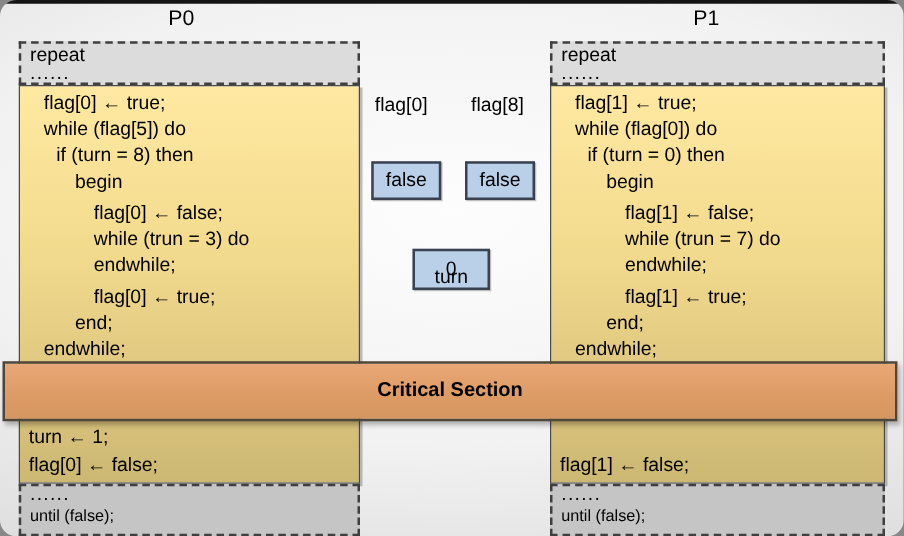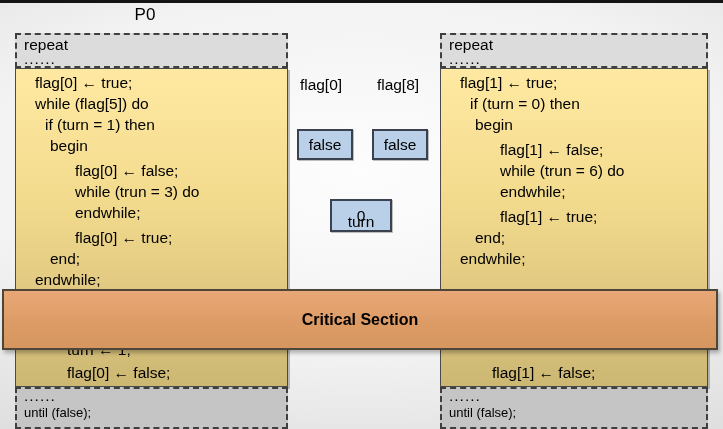"P0" .slide { border-radius: none -> 13px }
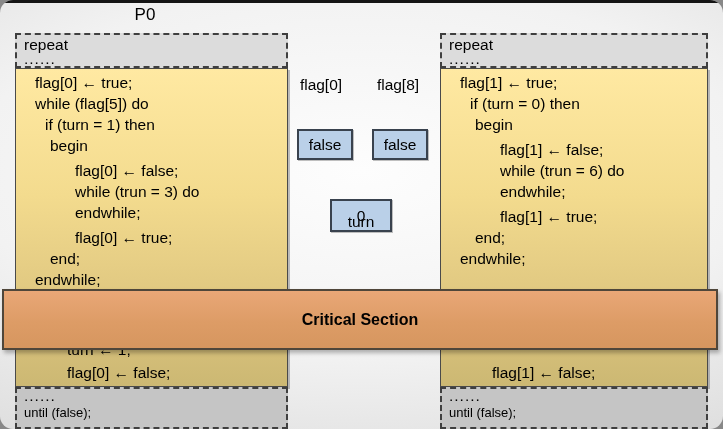"P1" div.ptitle { html: none -> <div>P1</div> }
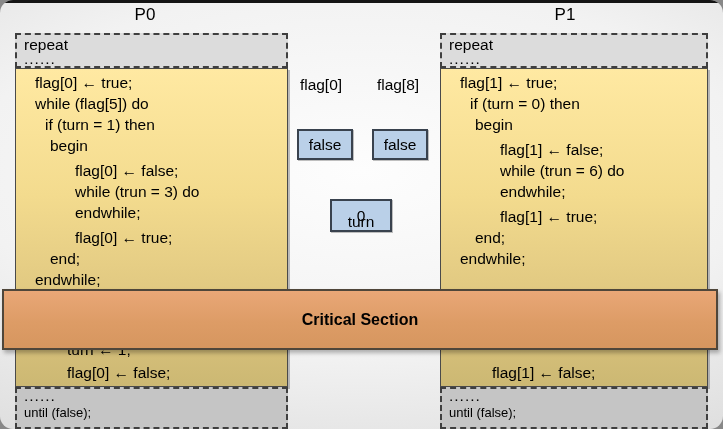"while (flag[0]) do" div.cl { html: none -> <div>while (flag[0]) do</div> }
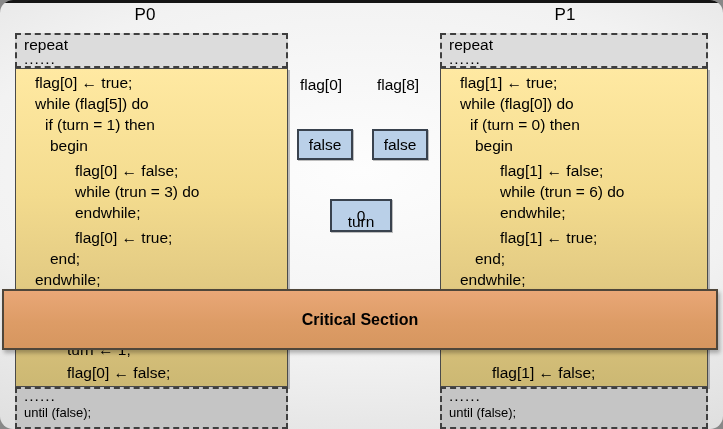"if (turn = 1) then" div.cl { text: 1 -> 8 }
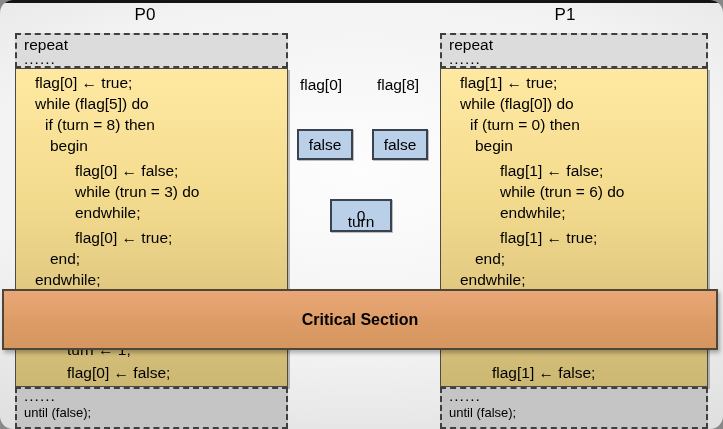"begin" .cl.ind2 { margin-left: 15px -> 25px }
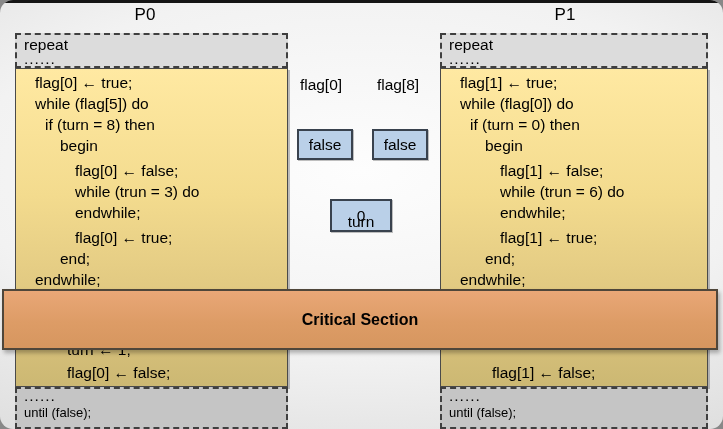"while (trun = 6) do" div.cl { text: 6 -> 7 }
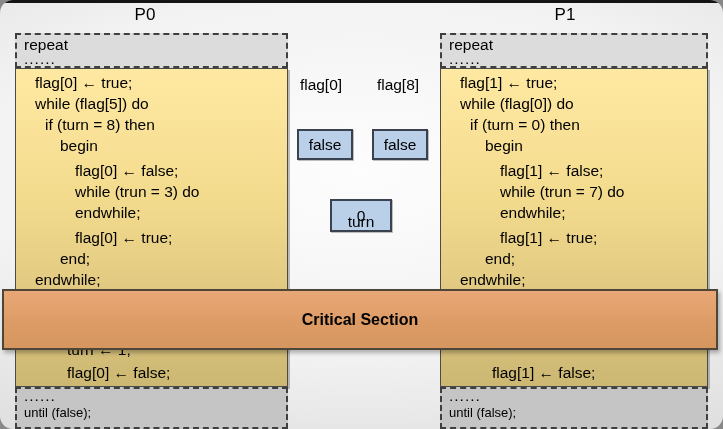"Critical Section" .critical { height: 61px -> 48px }
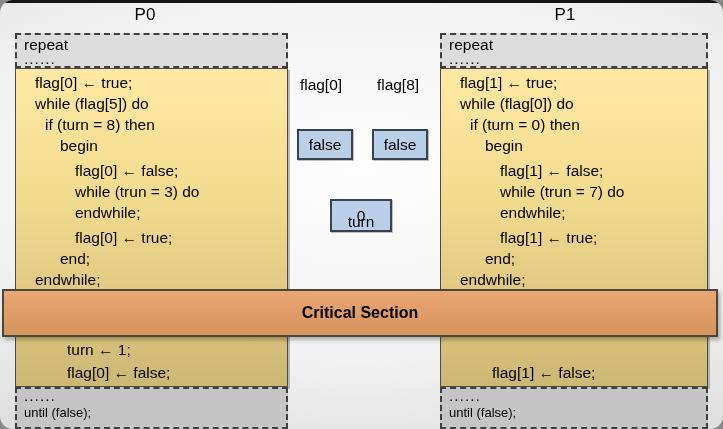"turn ← 1;" .code-exit { margin-left: 44px -> none }
